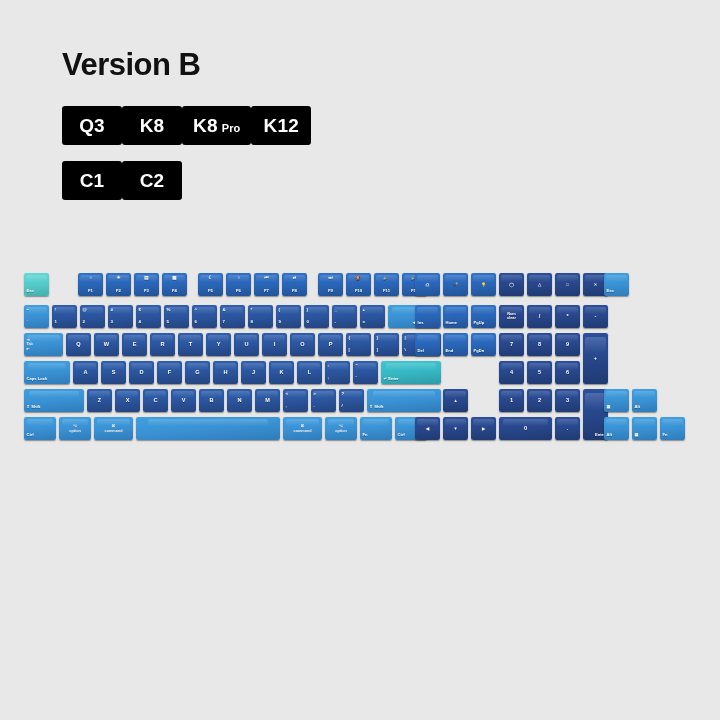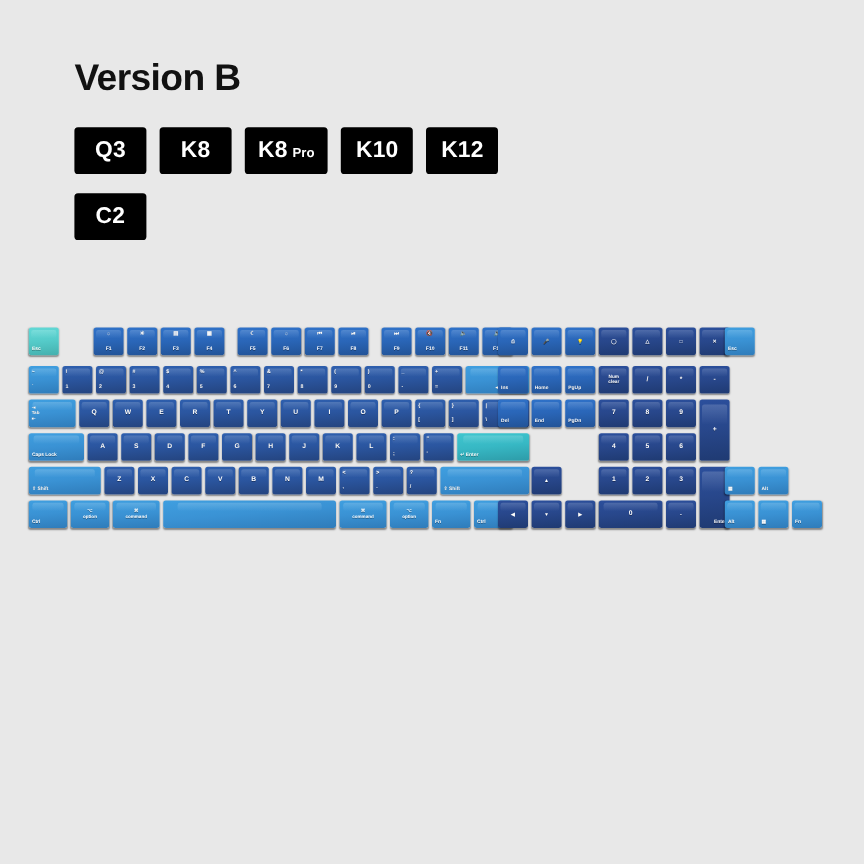"Q3" .badge-row { gap: 11px -> none }
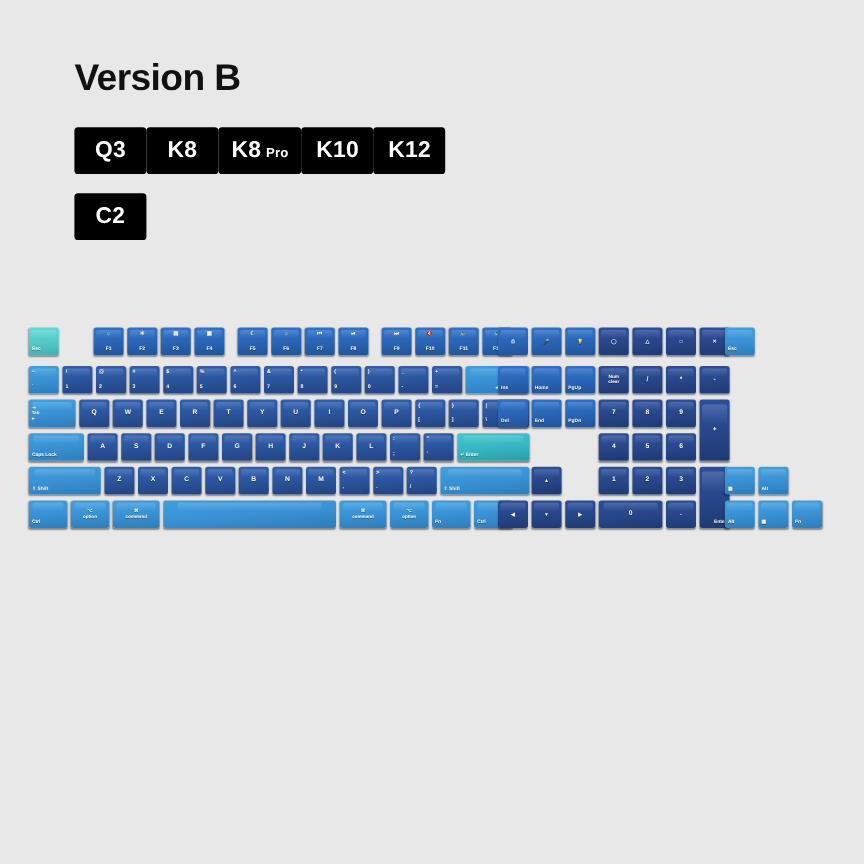"K10" div.badge { html: <div> <span>K10</span> </div> -> none }
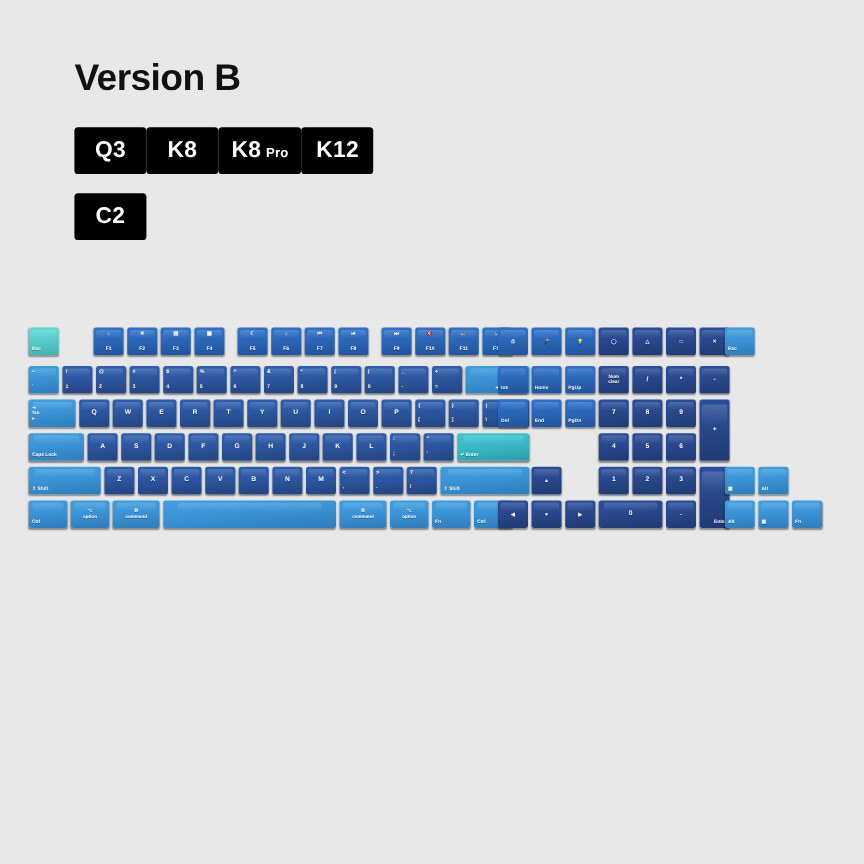"C1" div.badge { html: none -> <div> <span>C1</span> </div> }
